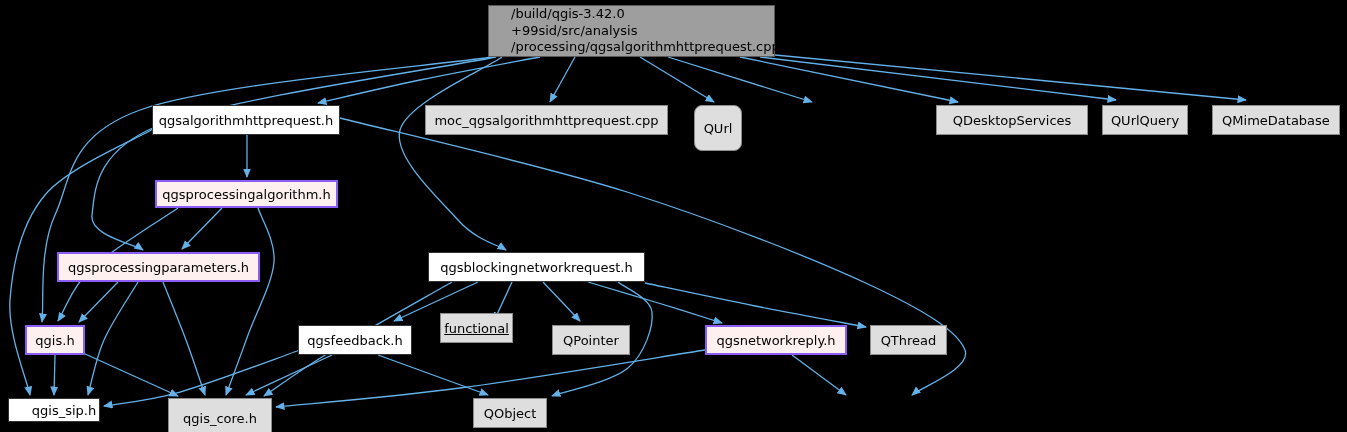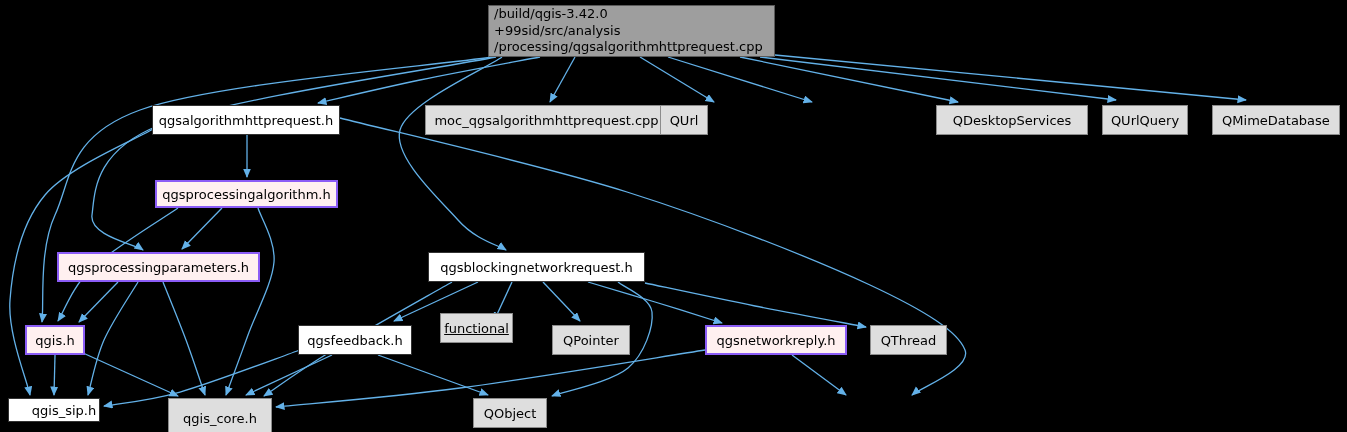"/build/qgis-3.42.0" .node.source { padding-left: 5px -> 22px }
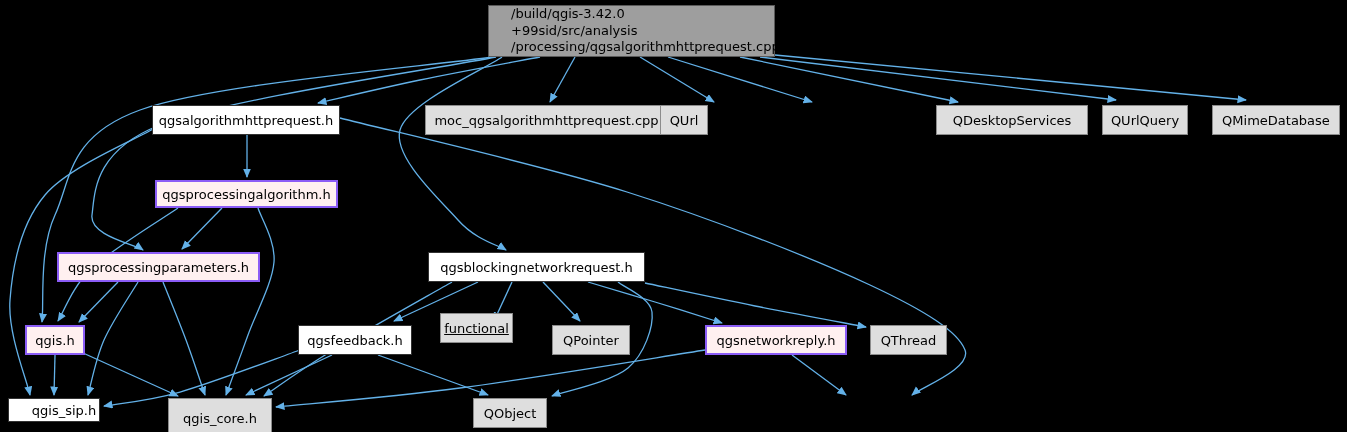"QUrl" div.node { border-radius: none -> 8px; height: 30px -> 46px; left: 660px -> 694px }
